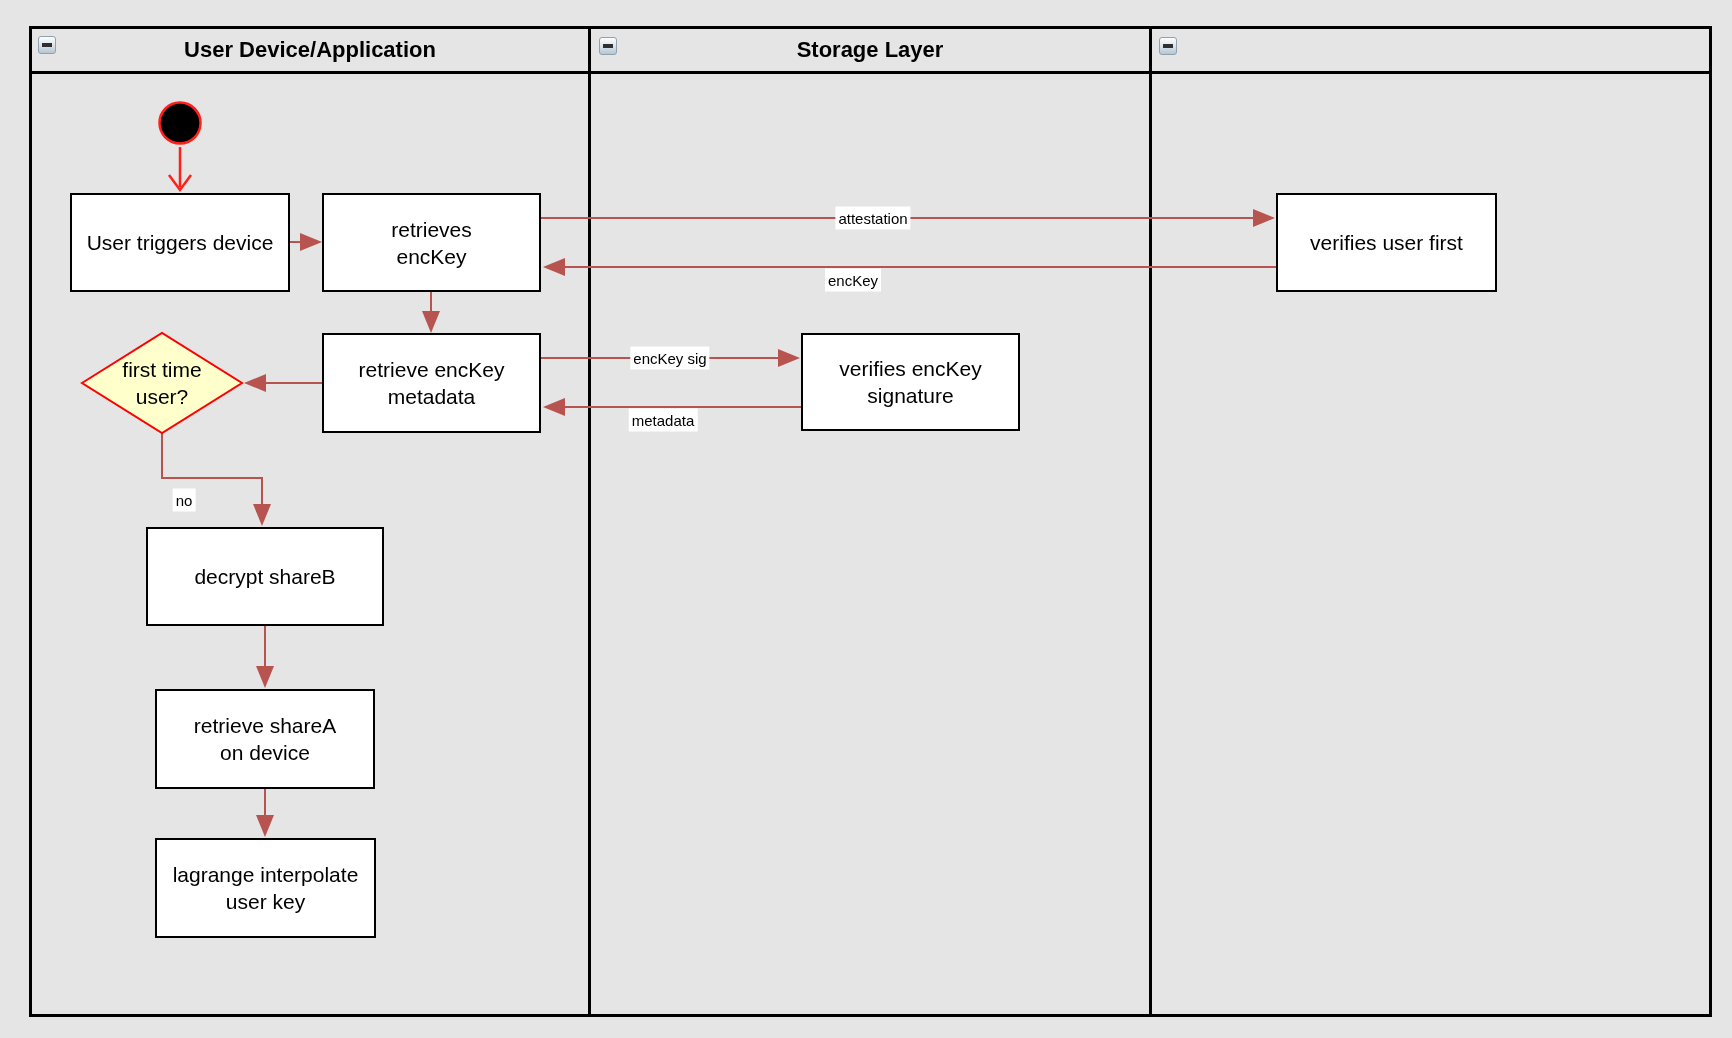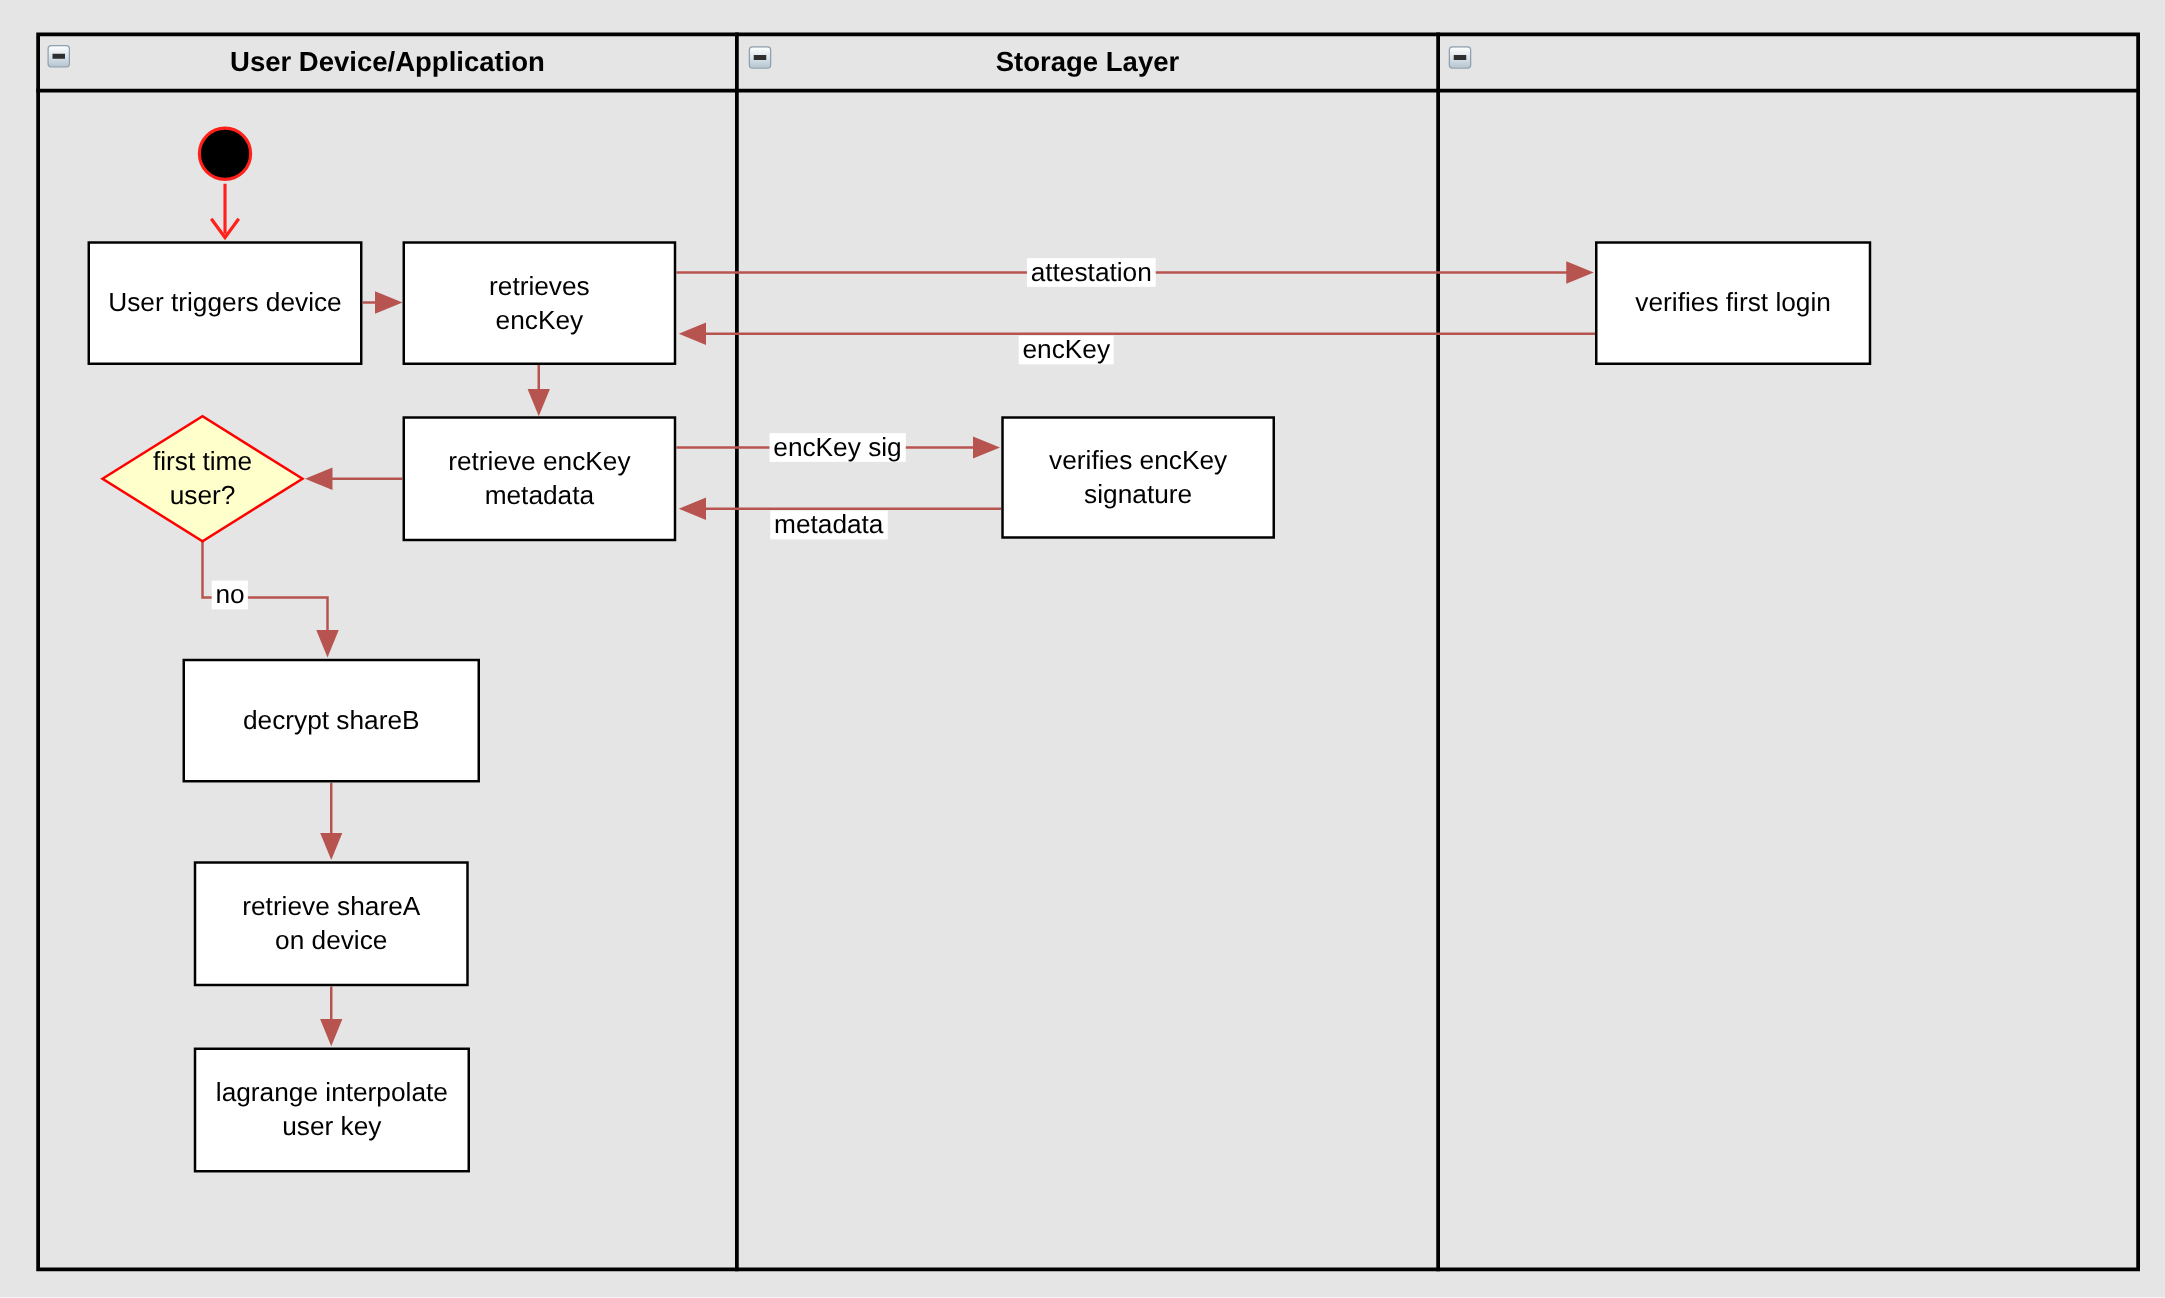"attestation" .edge-label { font-size: 21px -> 15px }
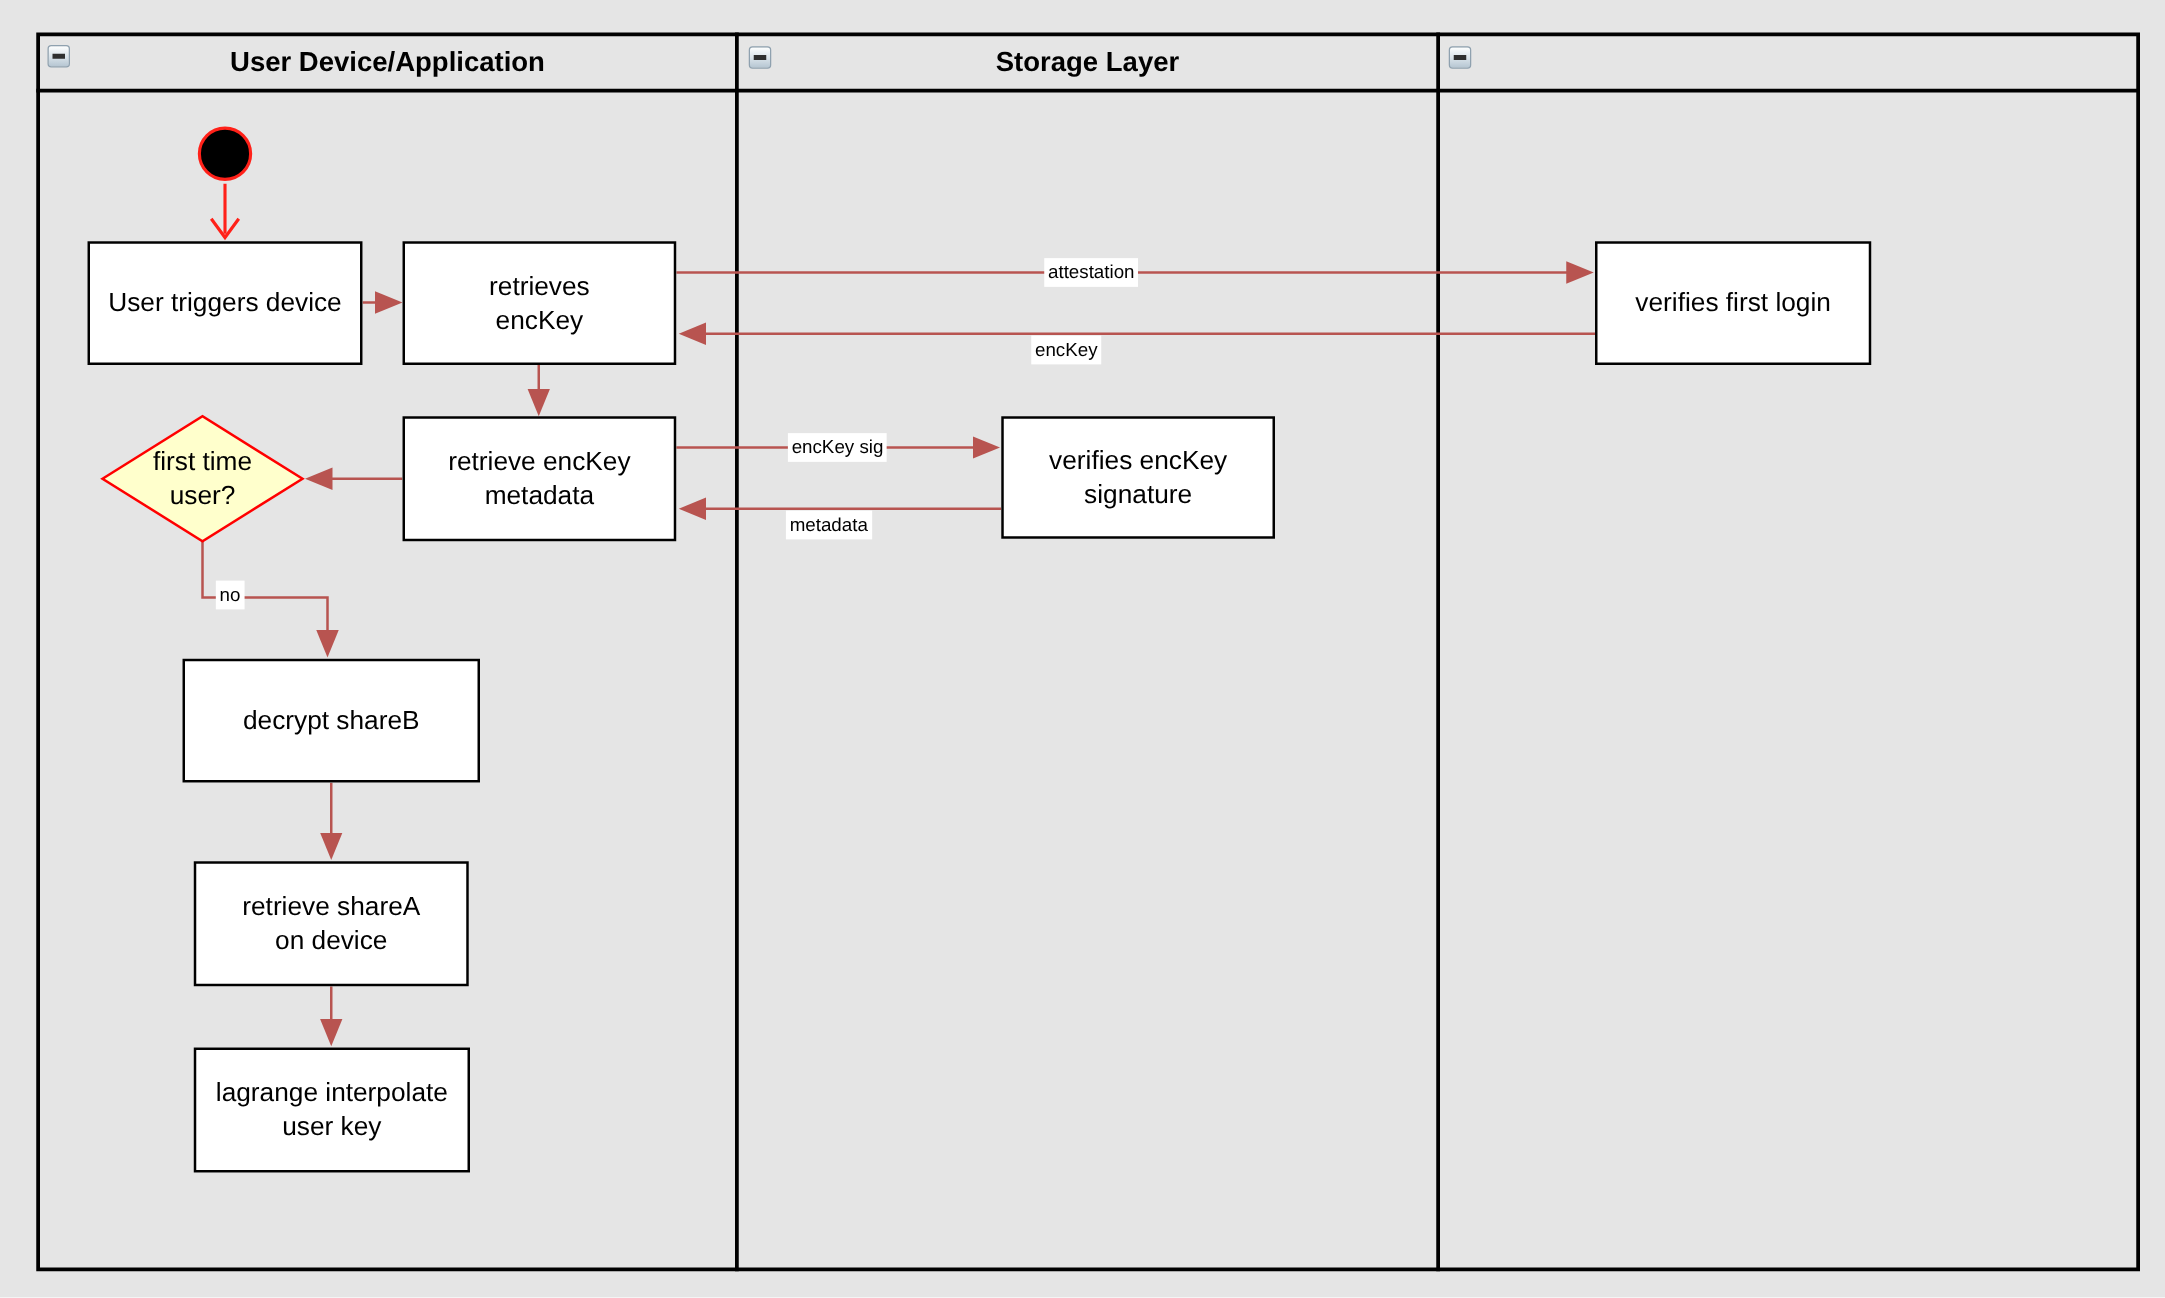"verifies first login" div.node { text: first login -> user first }
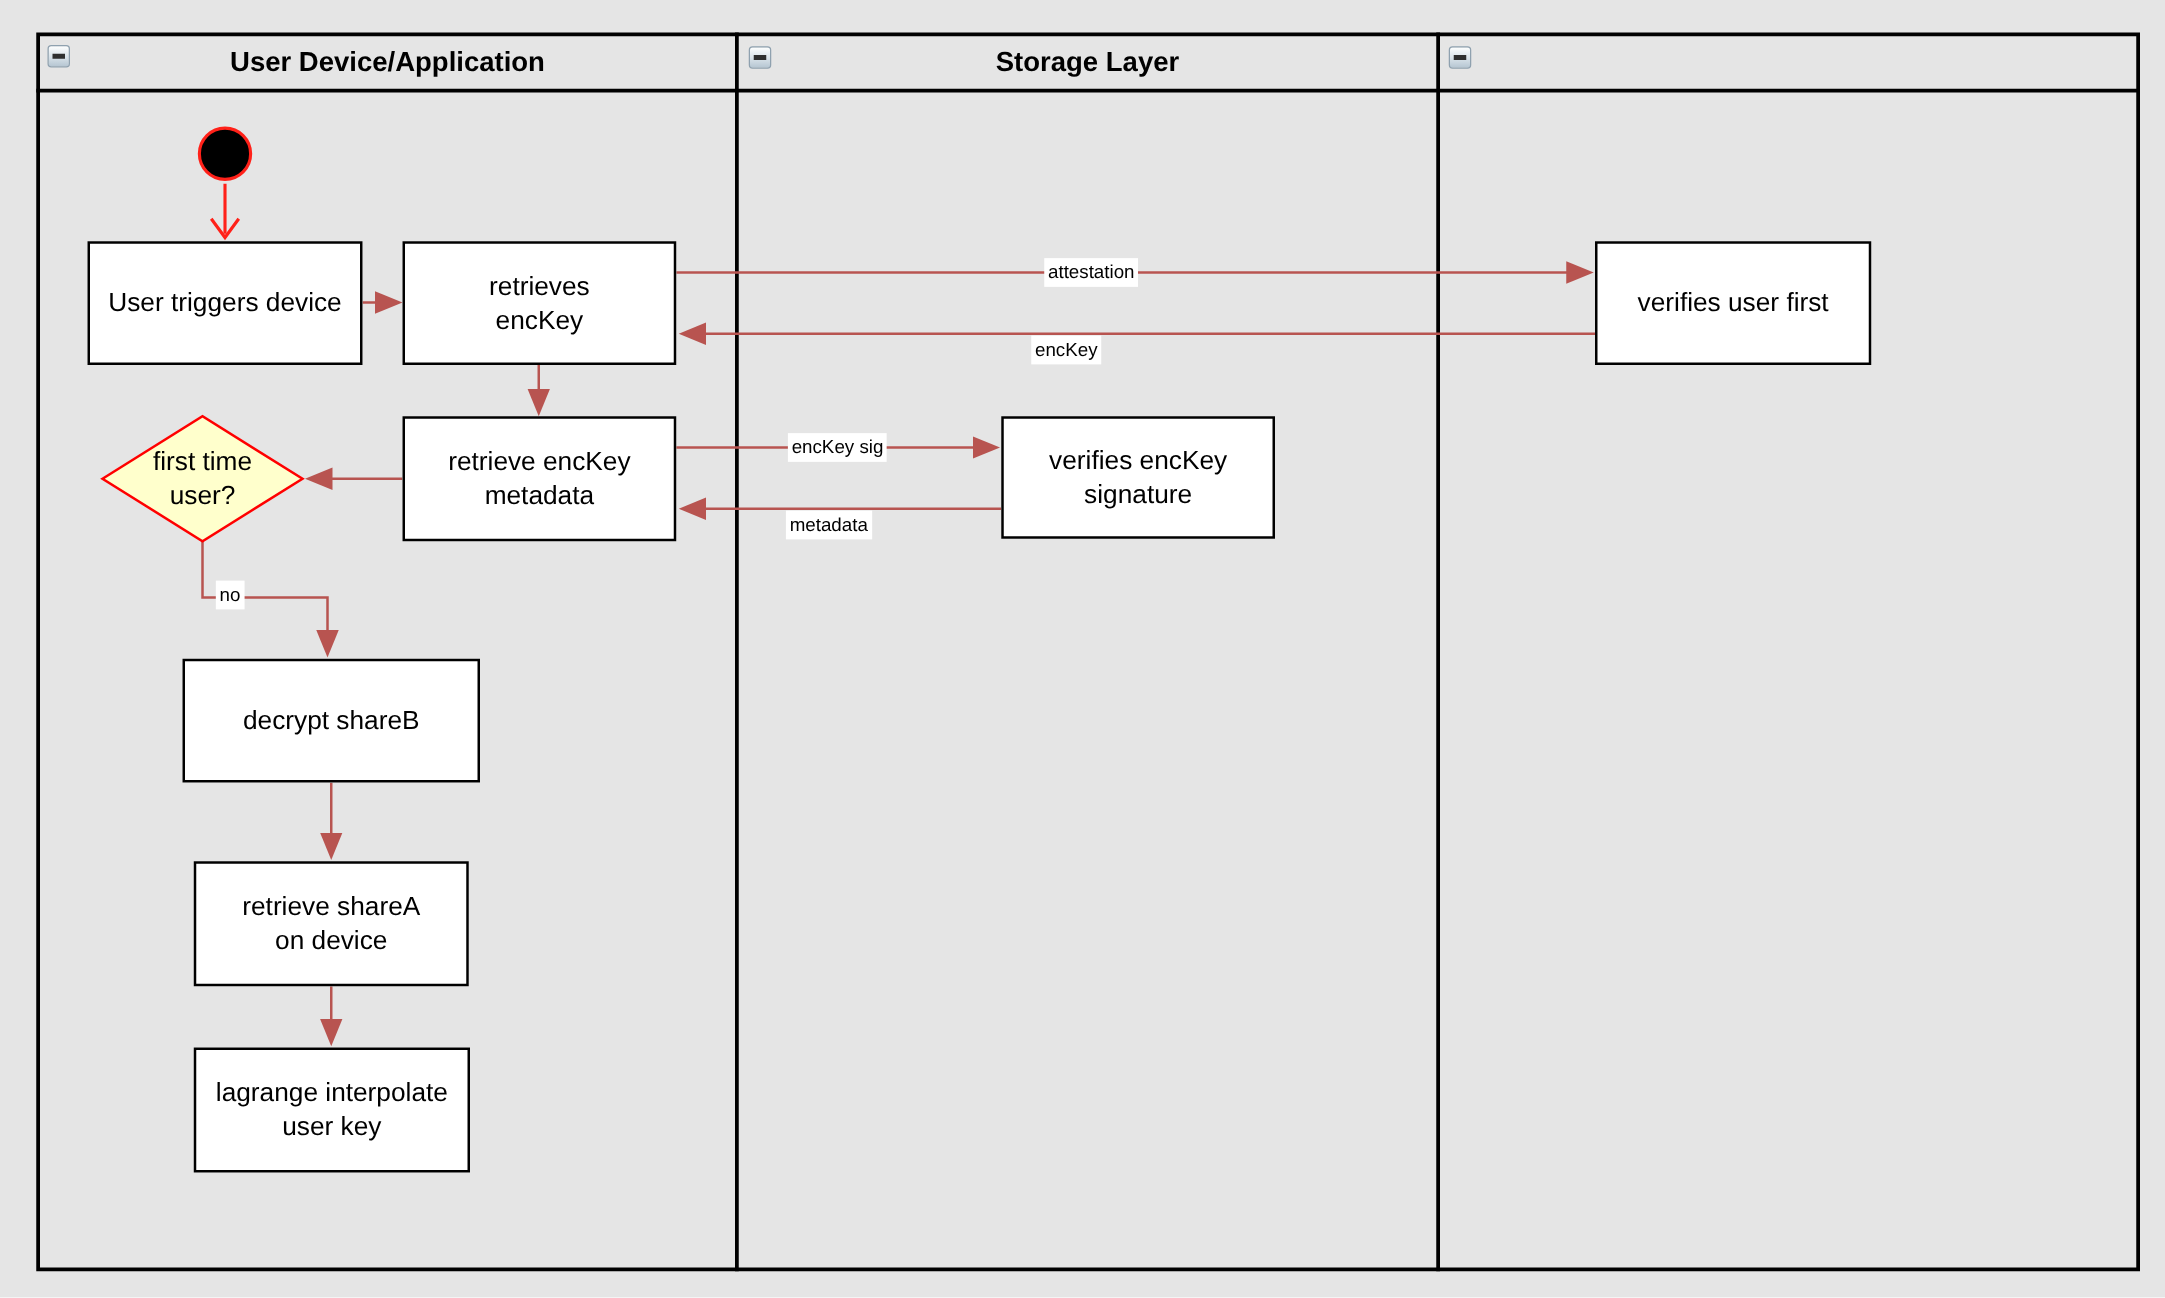"no" div.edge-label { top: 476px -> 500px }
